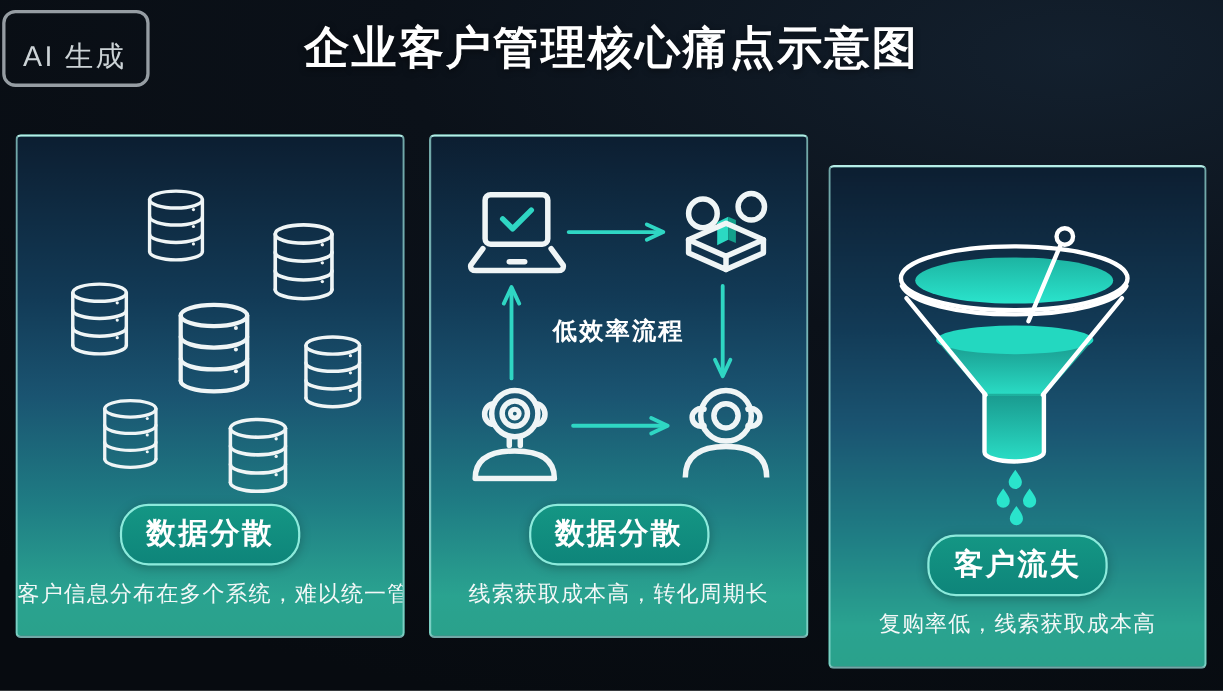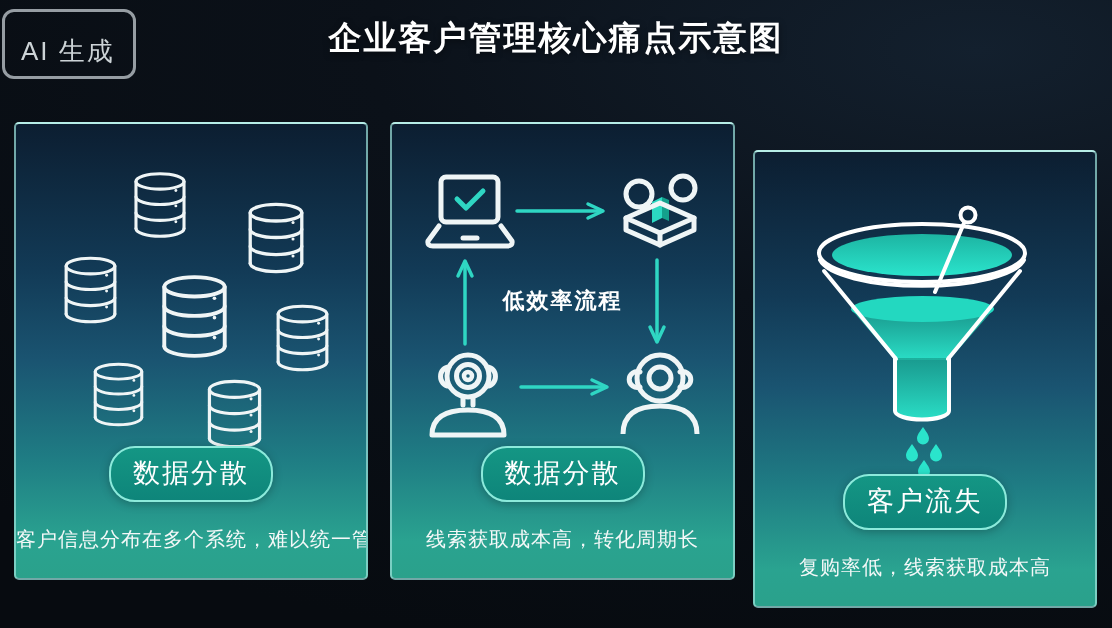"企业客户管理核心痛点示意图" .page-title { font-size: 33px -> 41px }
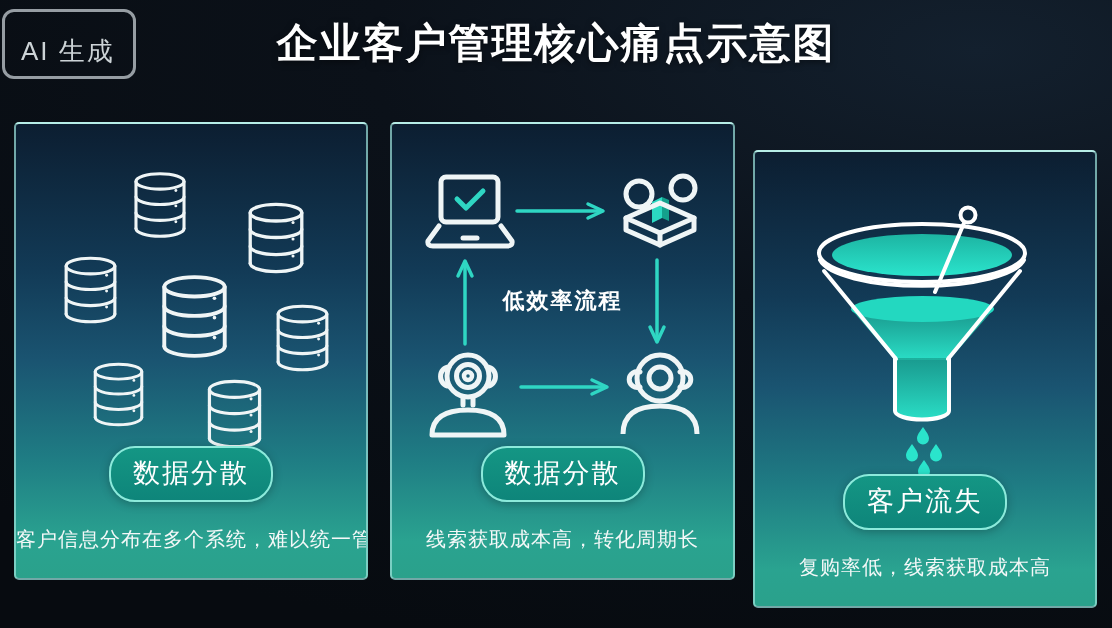"数据分散" .pill-badge { bottom: 76px -> 64px; font-weight: 400 -> 700 }
